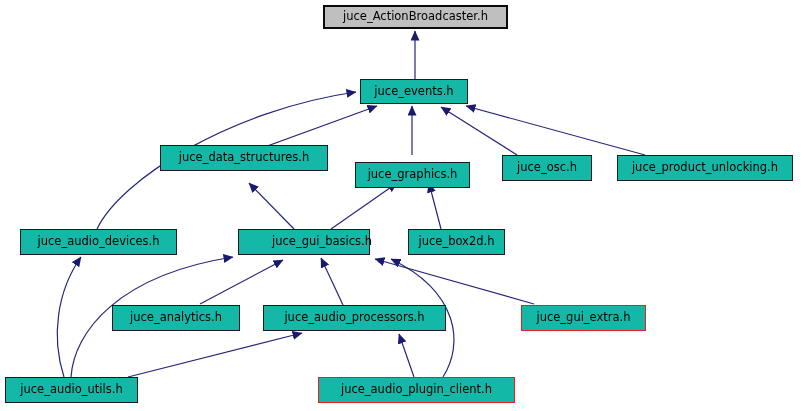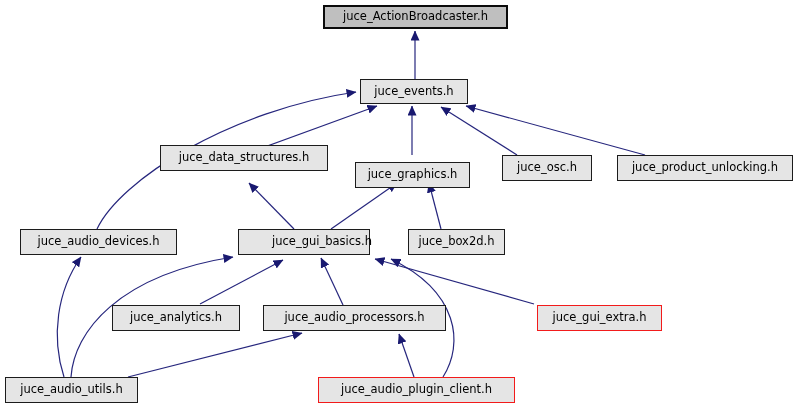"juce_events.h" .node { background: #e5e5e5 -> #14b8a6 }
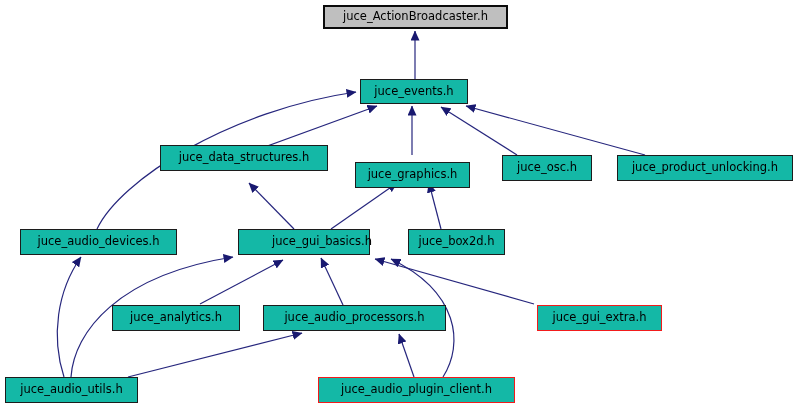"juce_gui_extra.h" div.node { margin-left: 16px -> none }
